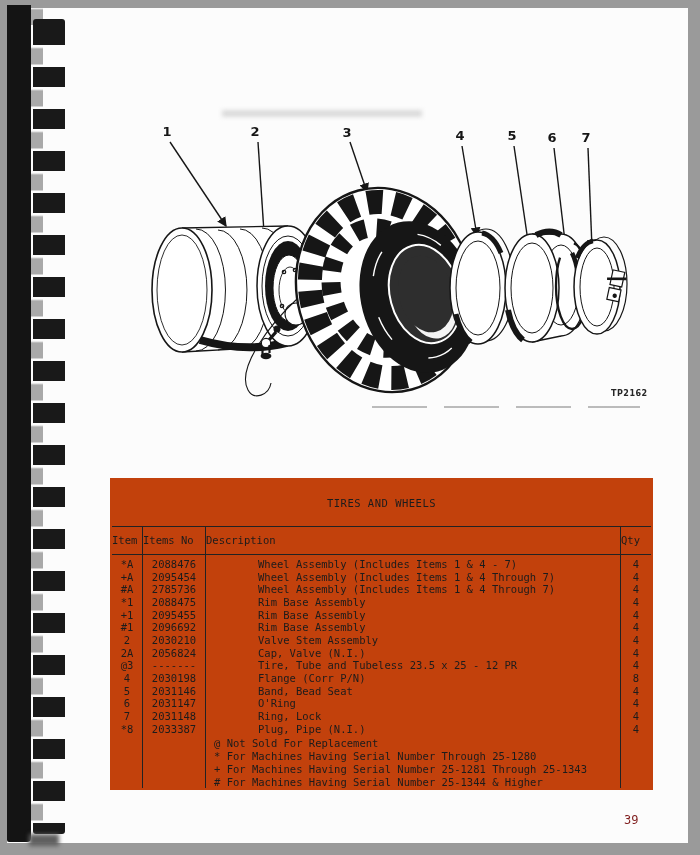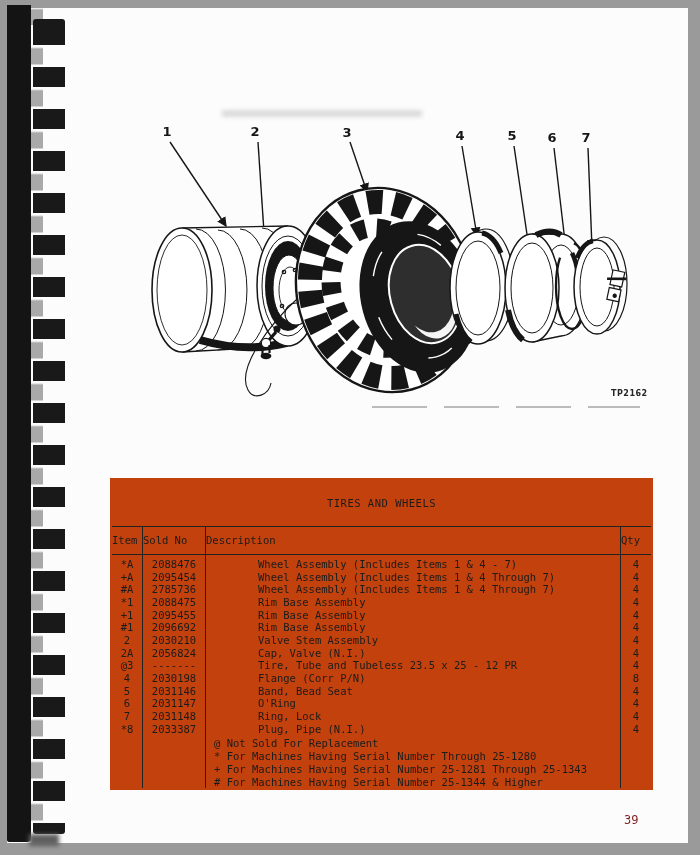"Sold No" div.colhead { text: Sold -> Items }
